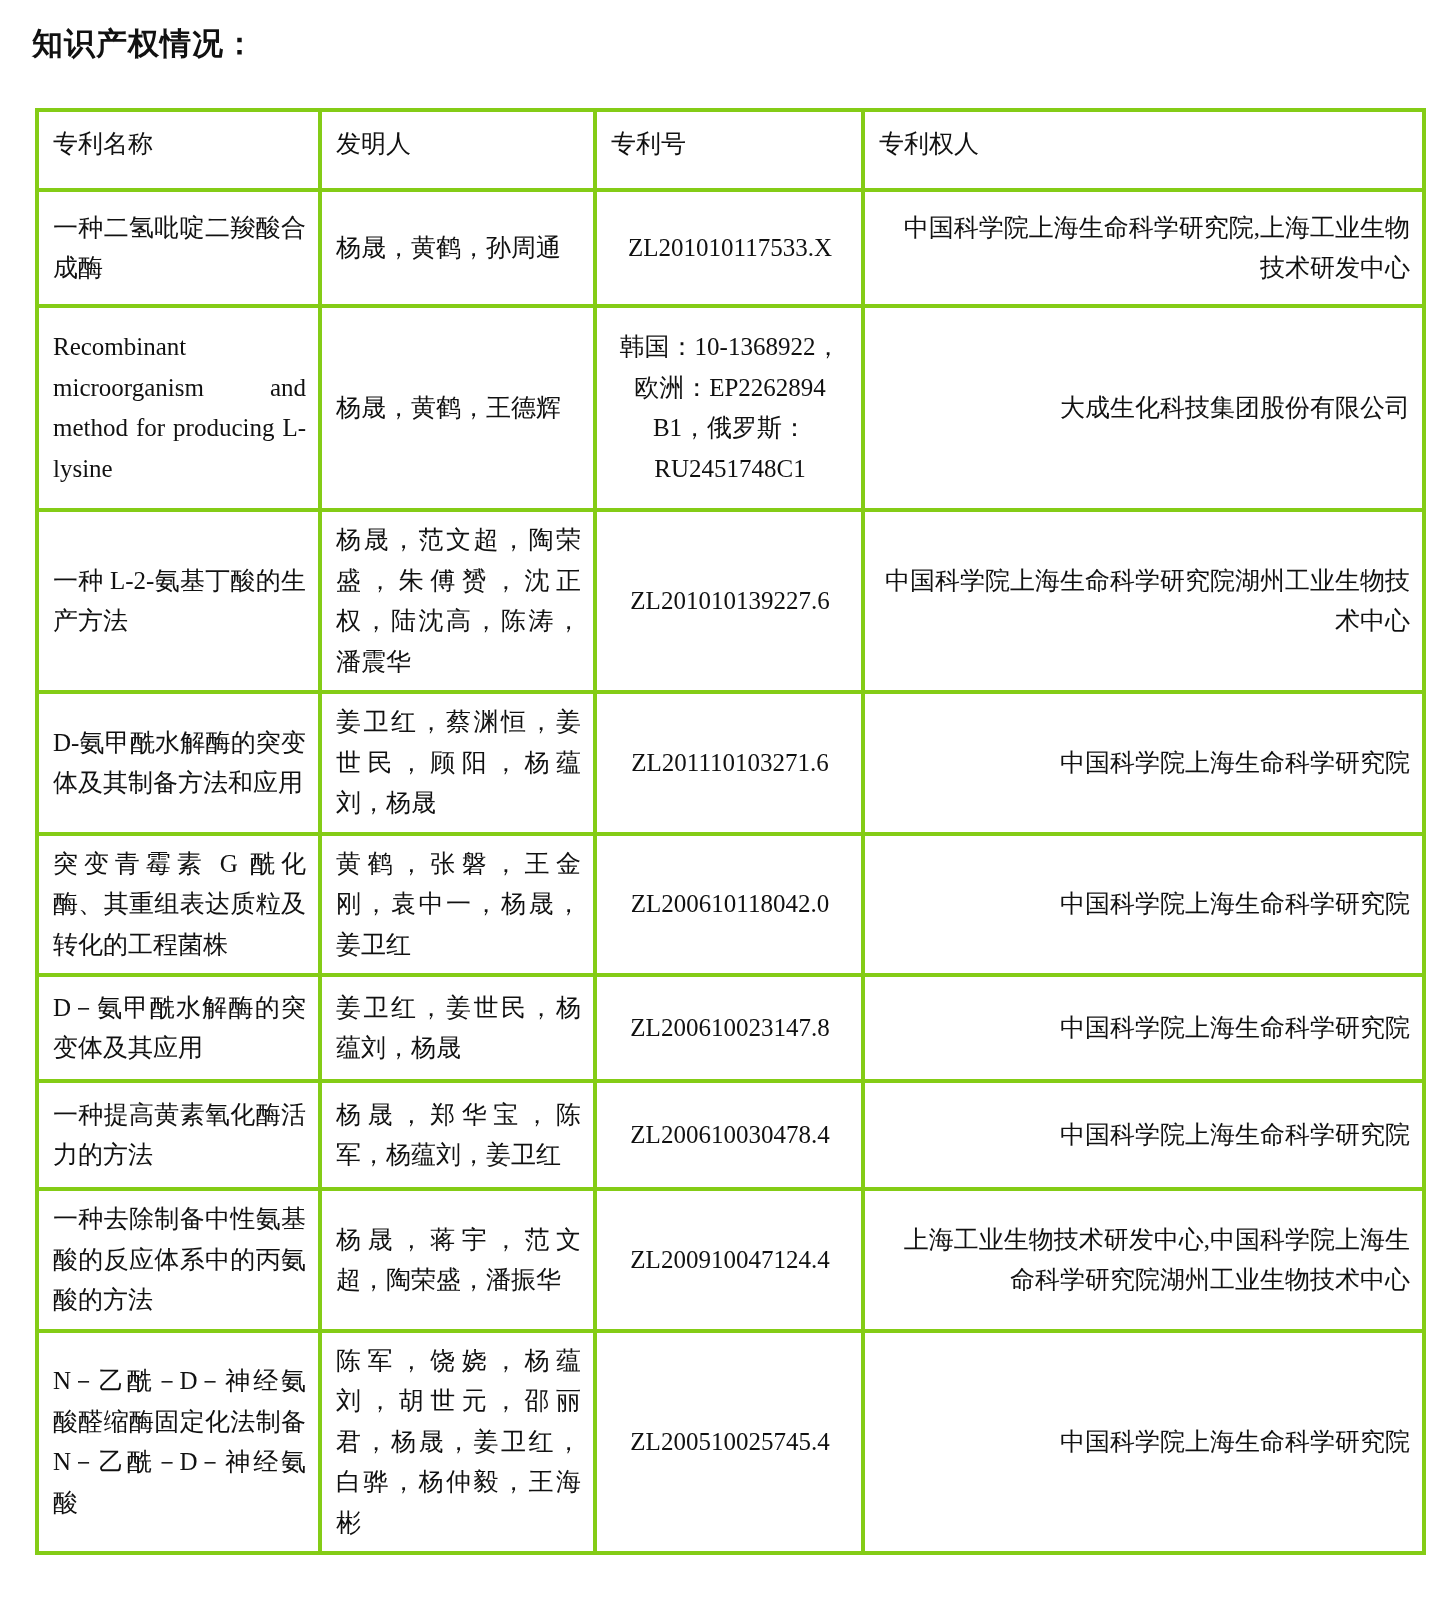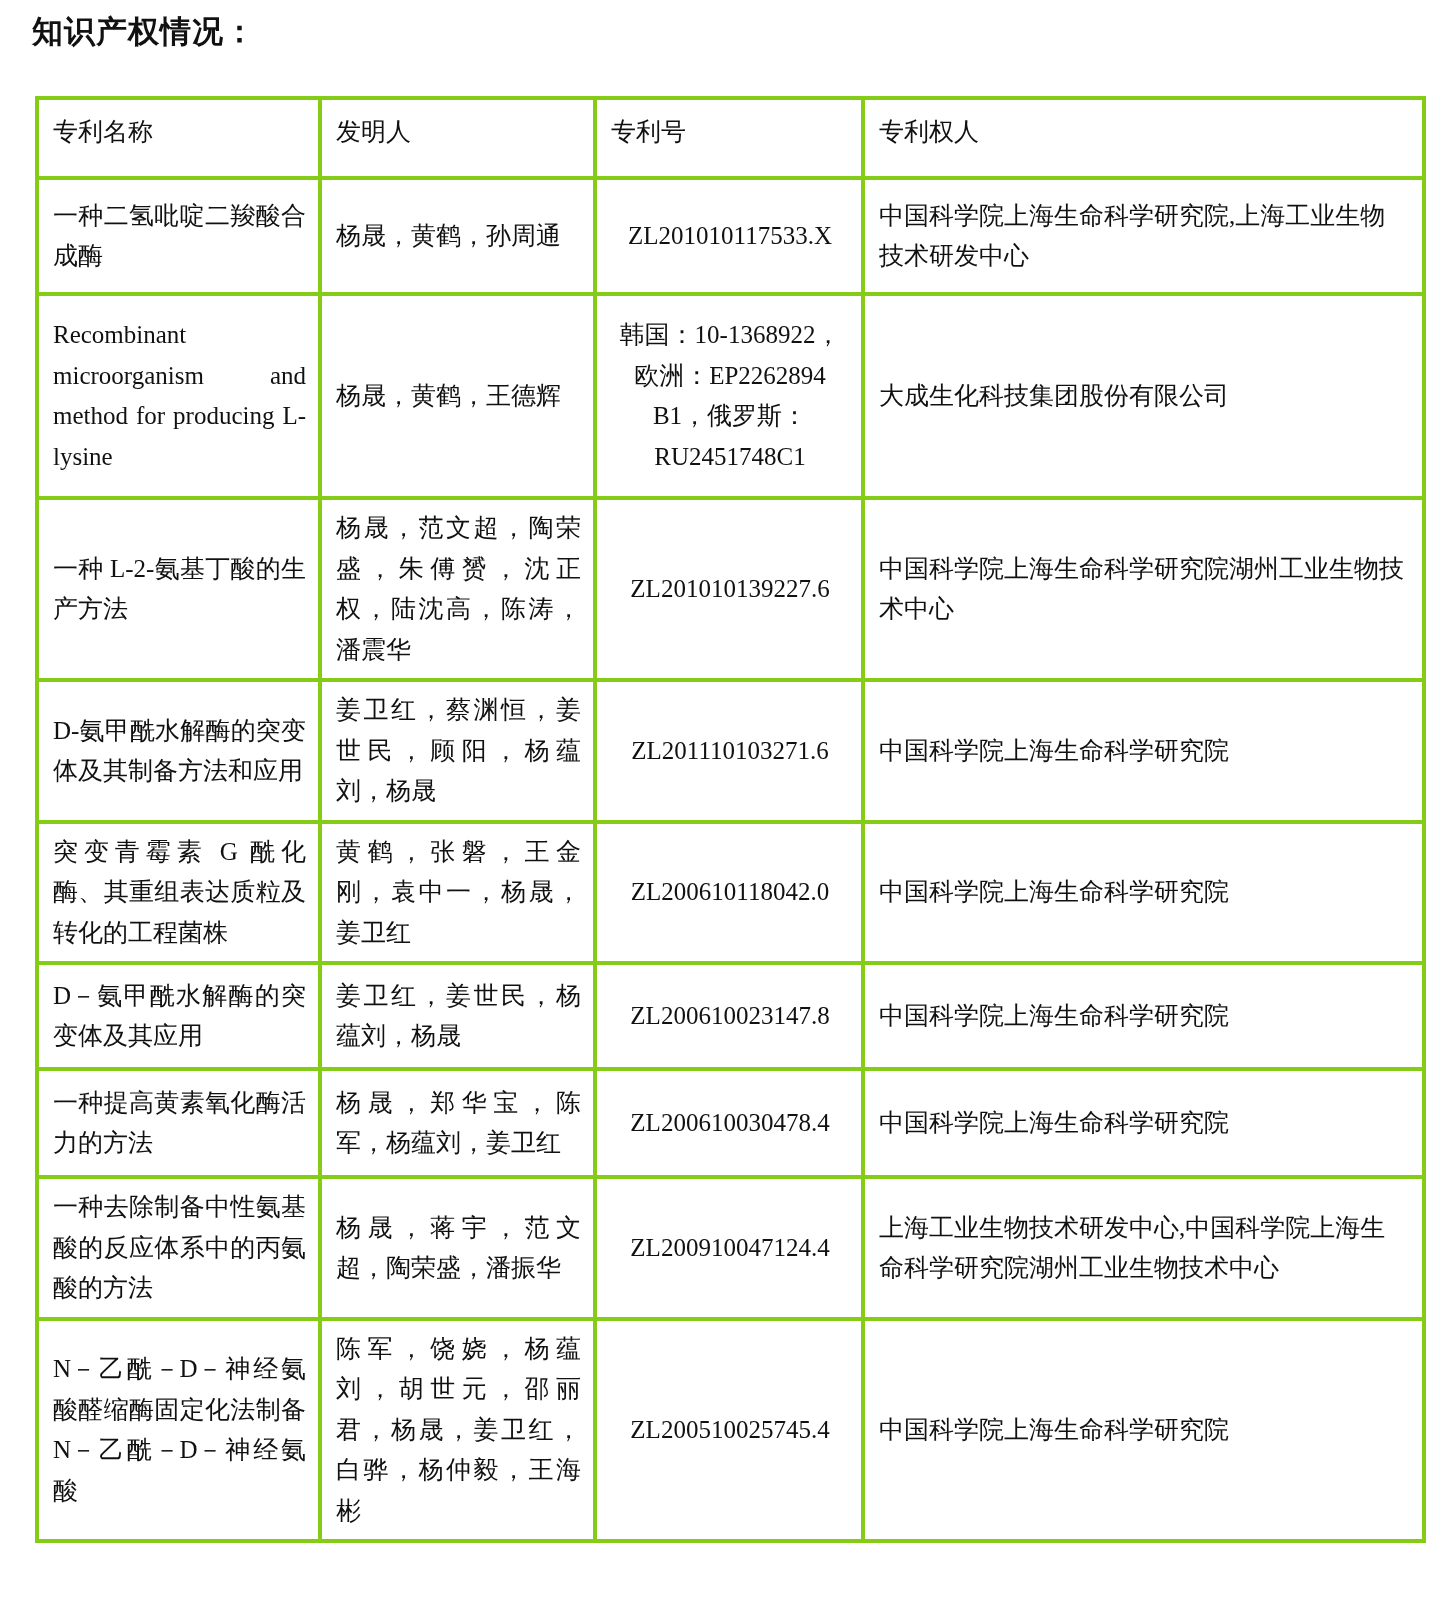"知识产权情况：" .page { padding: 8px 33px 0 30px -> 20px 33px 0 30px }
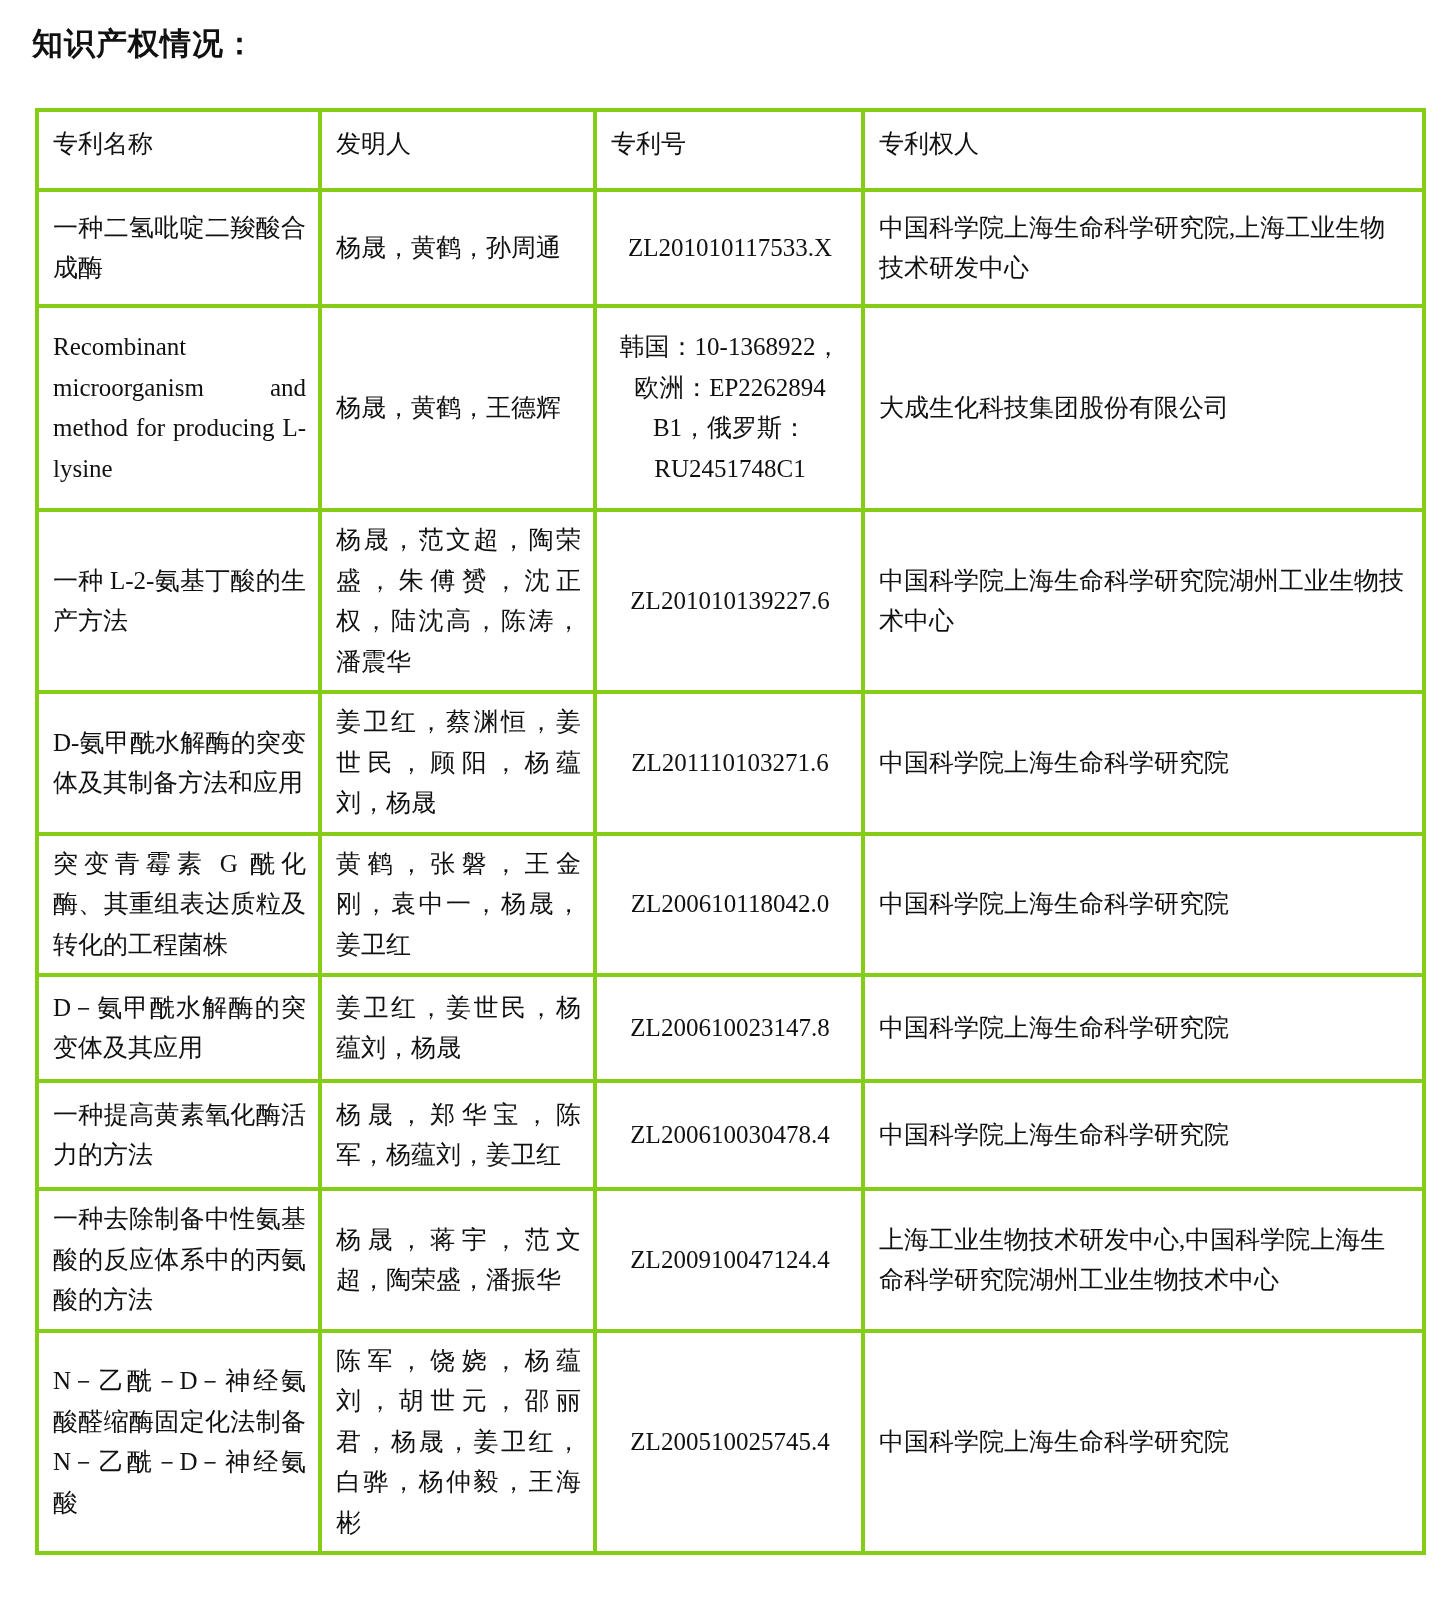"中国科学院上海生命科学研究院,上海工业生物技术研发中心" td.cell-holder { text-align: left -> right }
